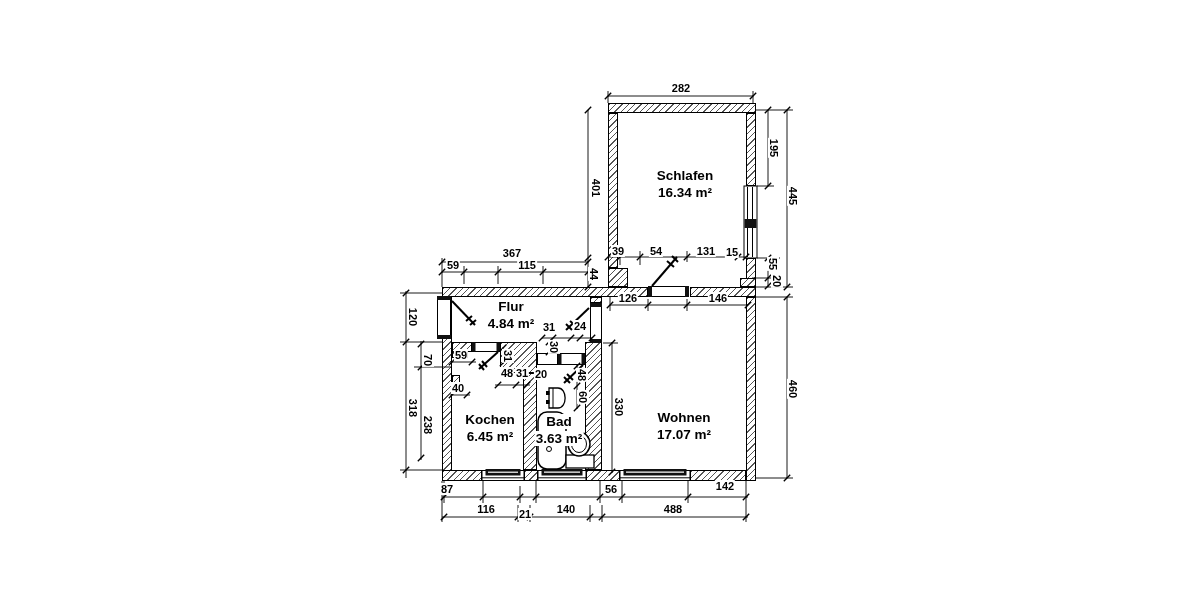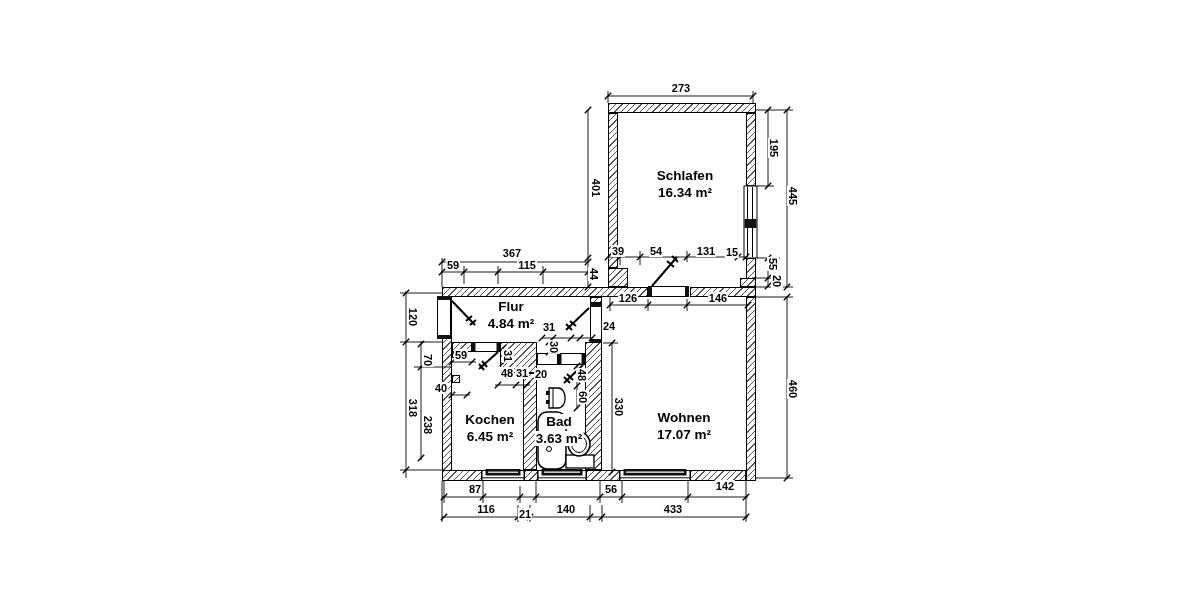"273" span.dim { text: 273 -> 282 }
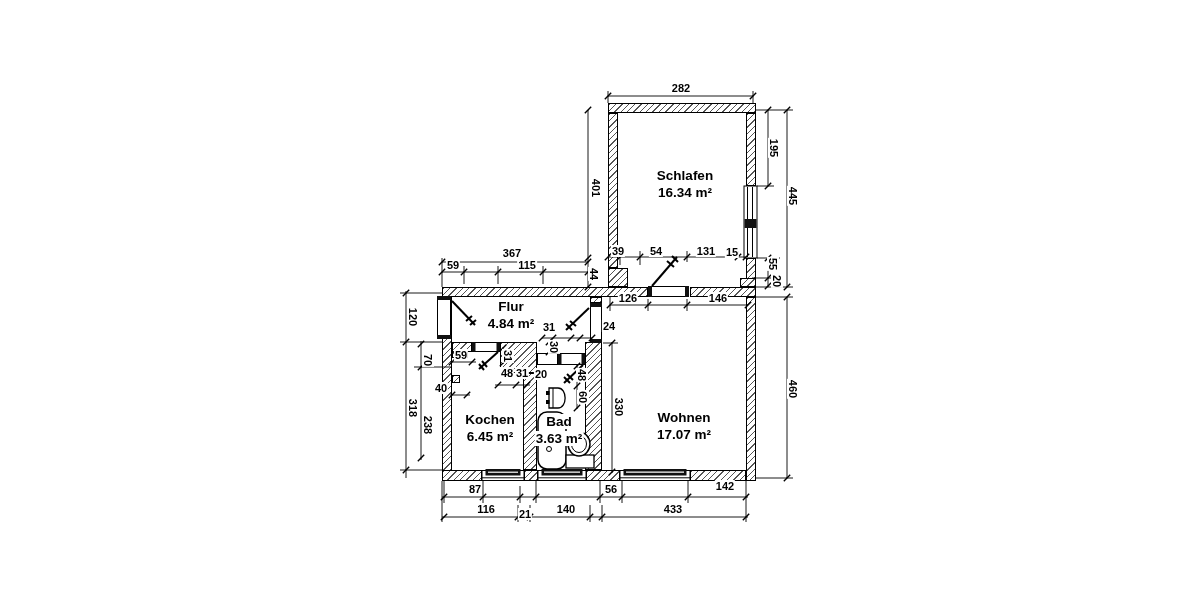"24" span.dim { margin-left: 29px -> none }
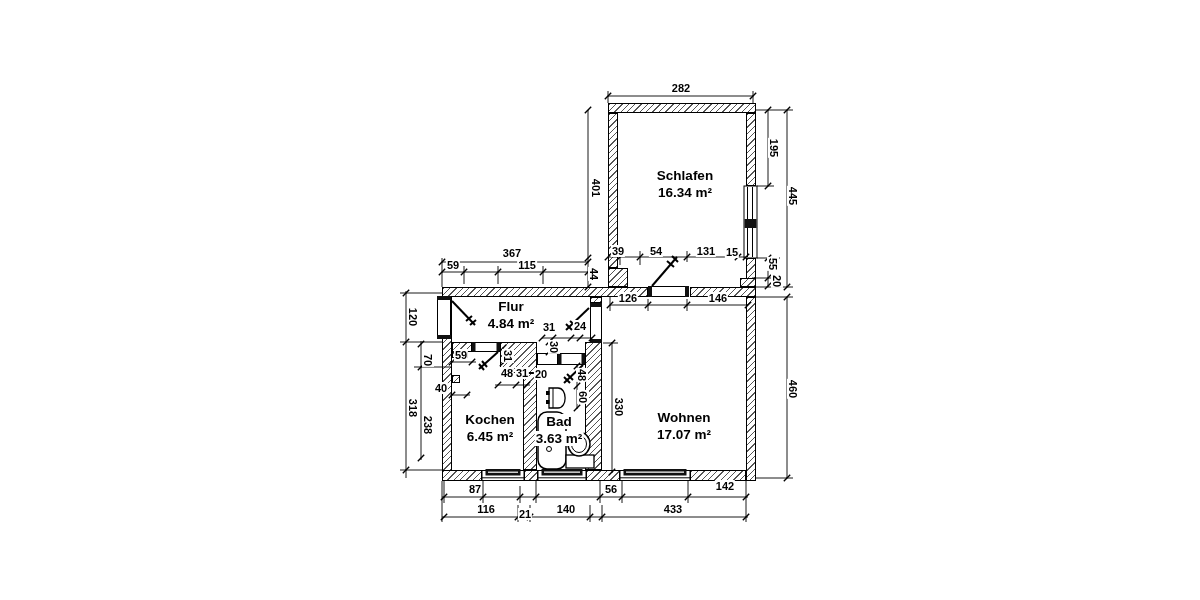"40" span.dim { left: 441px -> 458px }
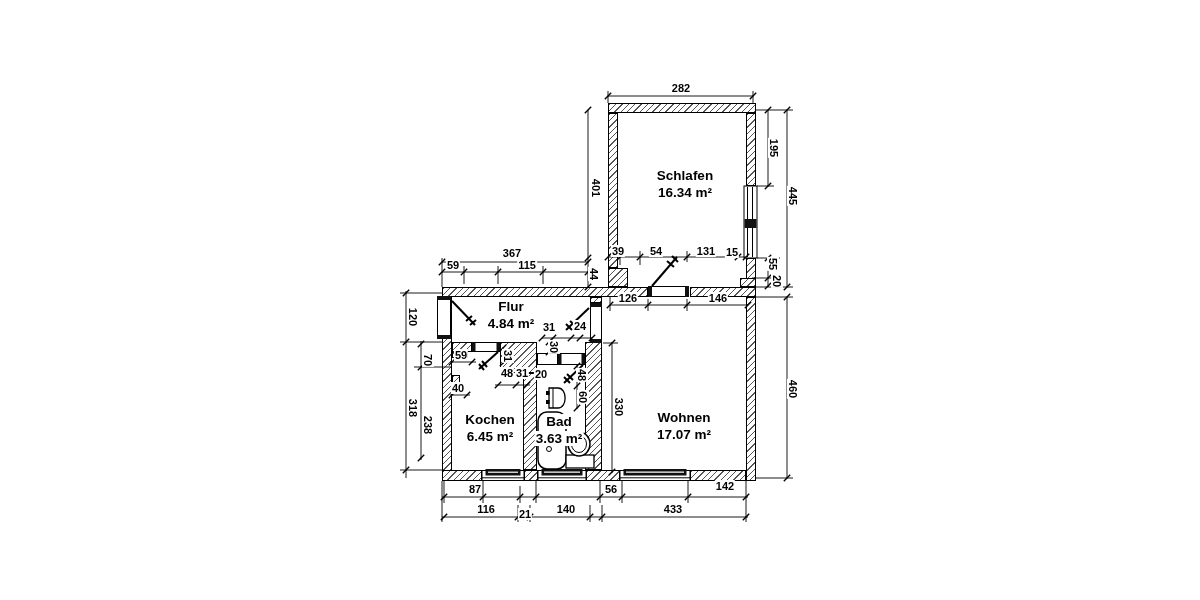"87" span.dim { left: 475px -> 447px }
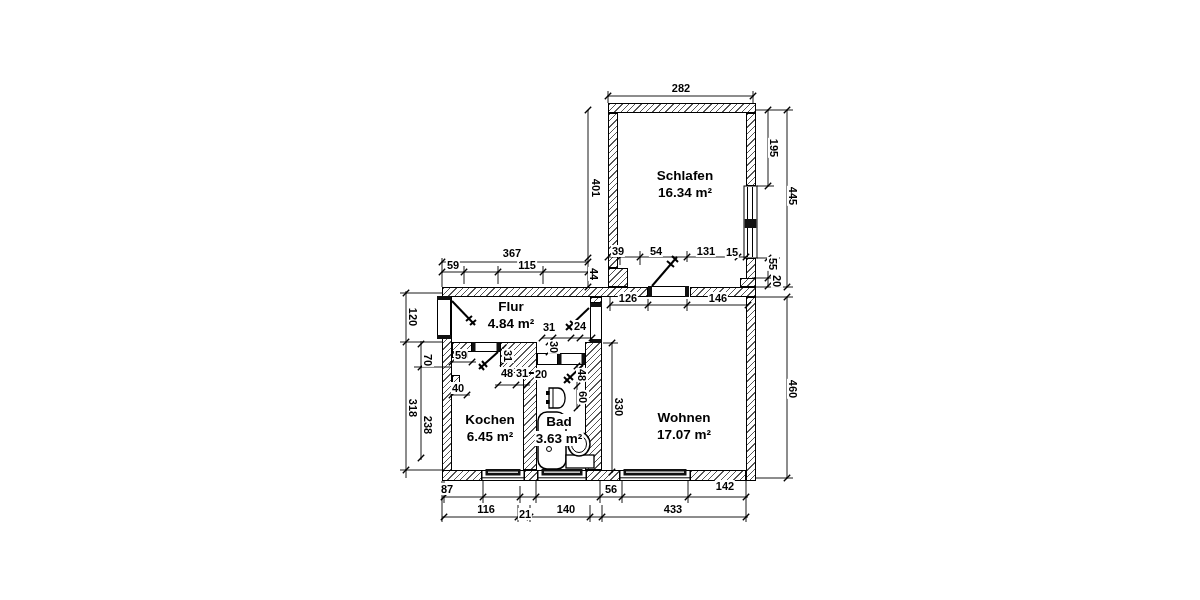"433" span.dim { text: 433 -> 488 }
